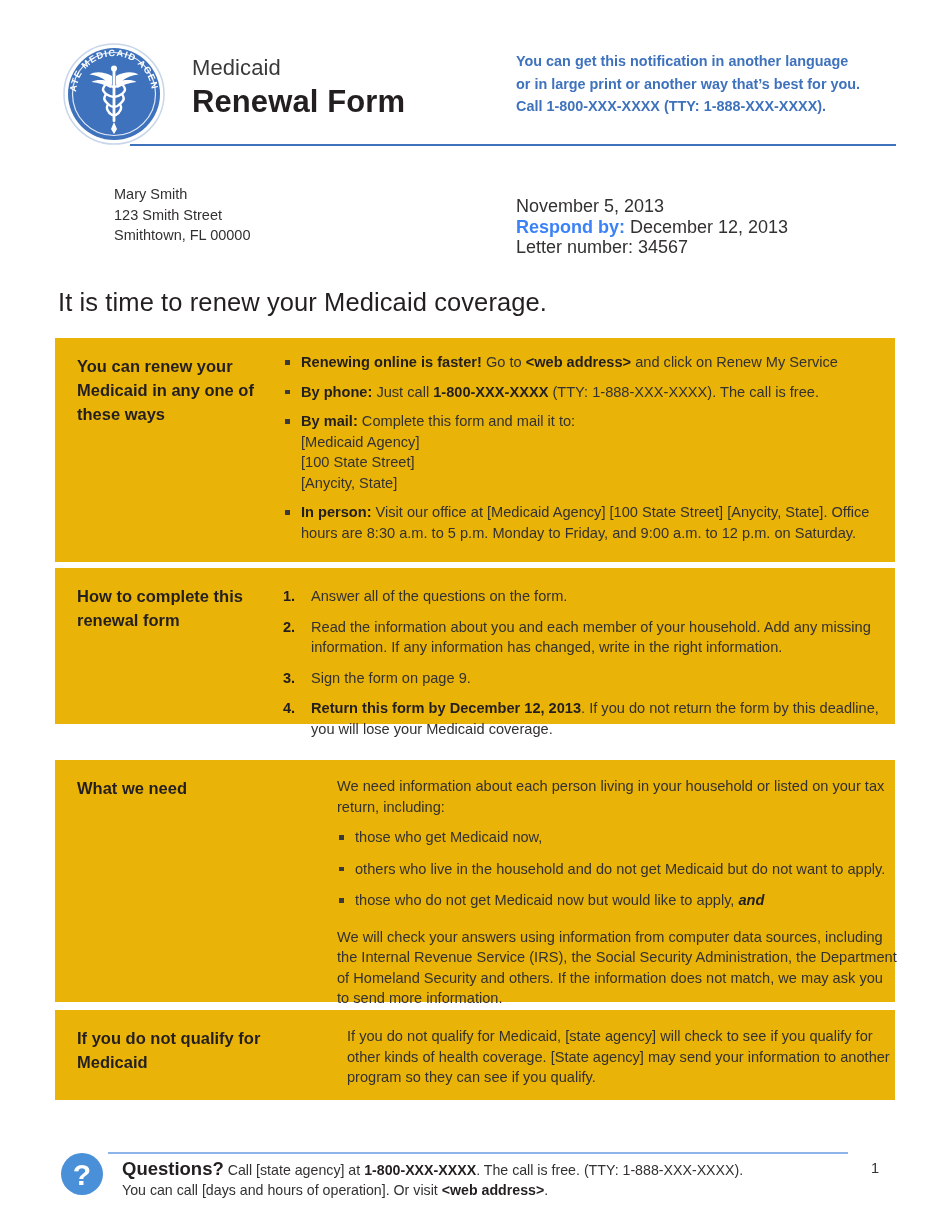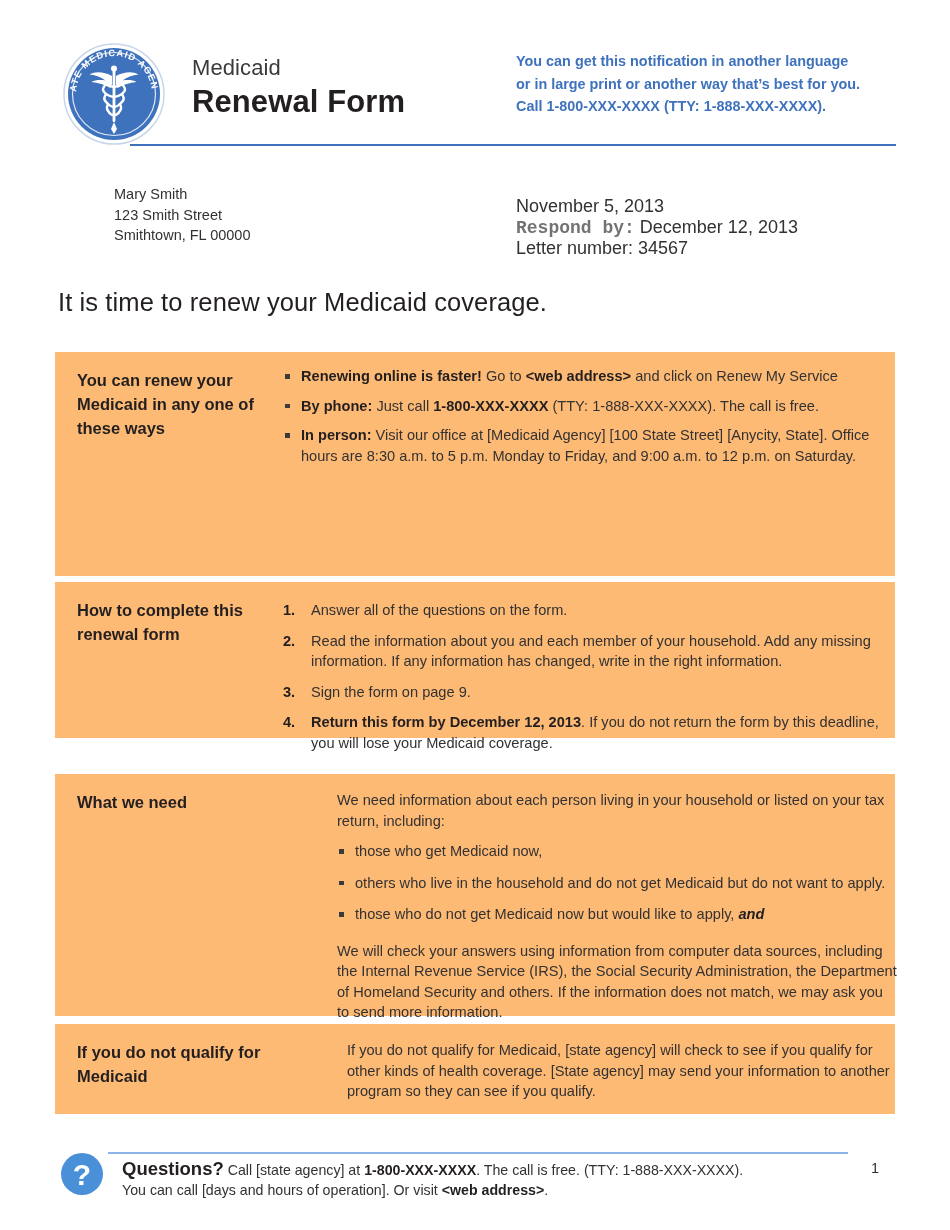"Respond by:" .addr-right b { color: #737373 -> #3b82f6; font-family: Liberation Mono, monospace -> none }
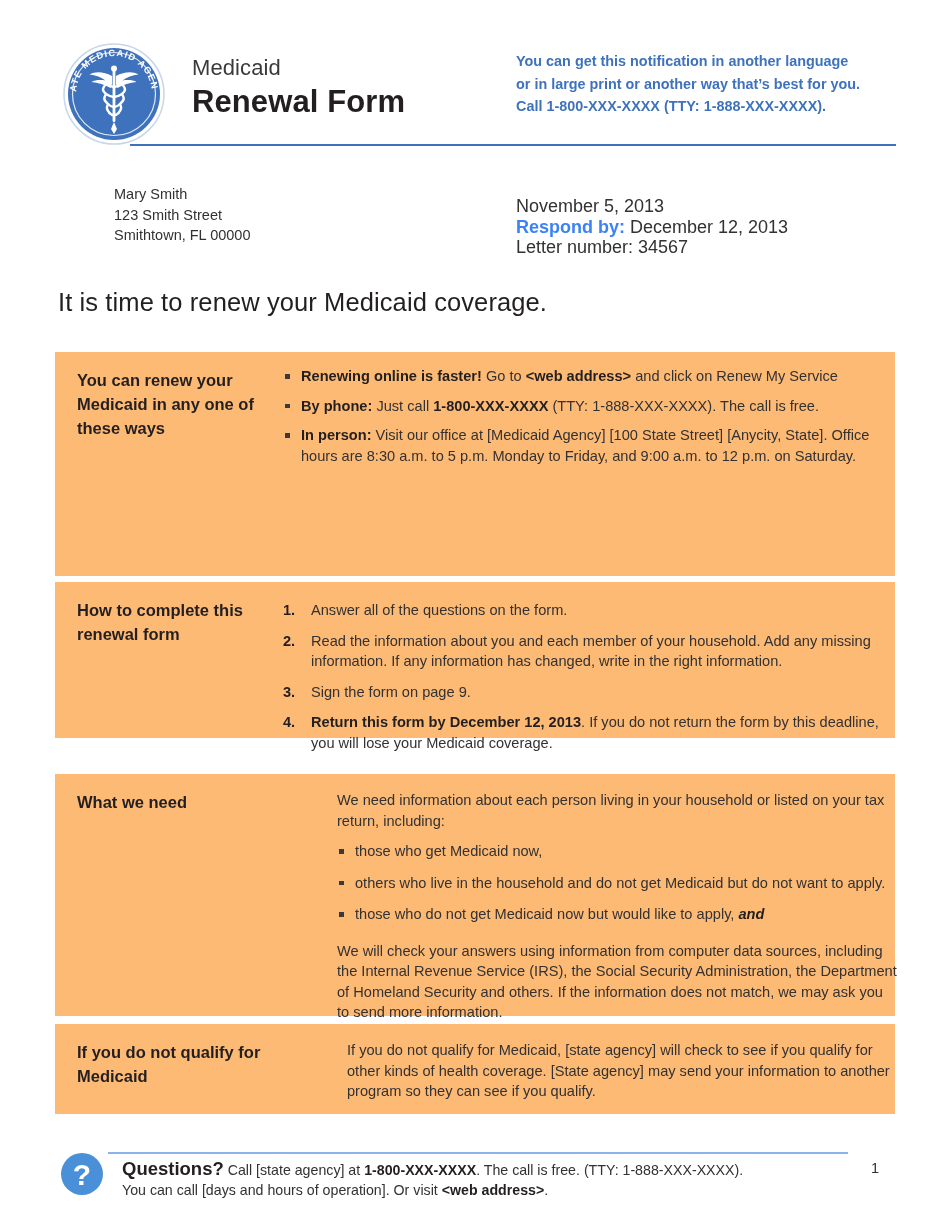"You can renew your Medicaid" .box { background: #fdba74 -> #eab308; margin-top: 14px -> none }
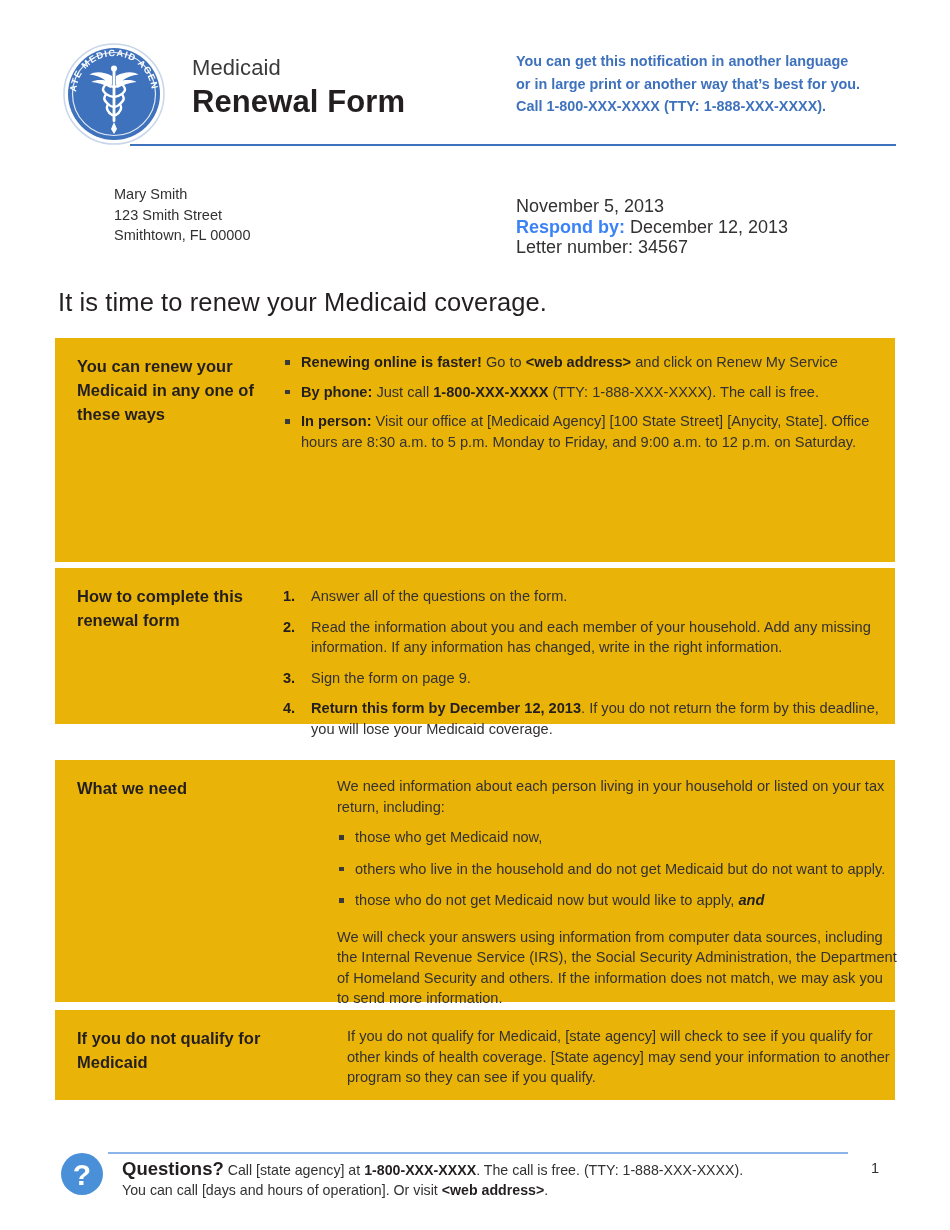"By mail: Complete this form" li { html: none -> <li> <b>By mail:</b><span> Complete this form and mail it to:</span> <div>[Medicaid Agency]</div> <div>[100 State Street]</div> <div>[Anycity, State]</div> </li> }
